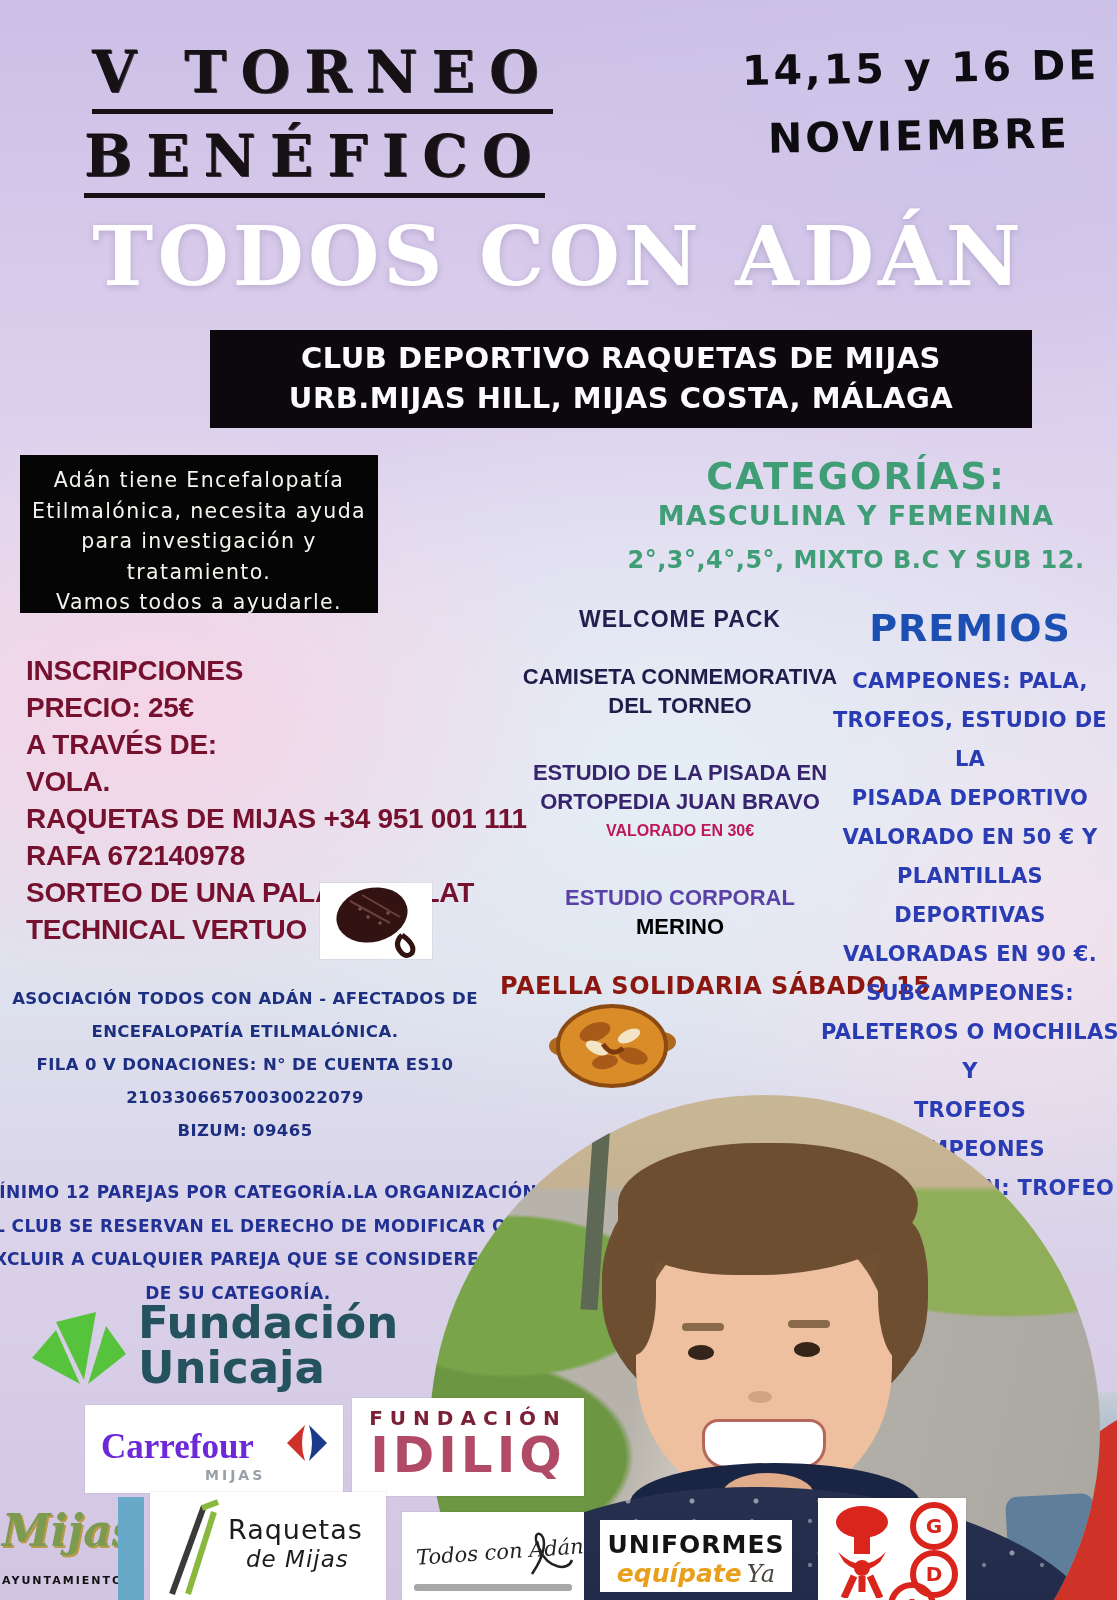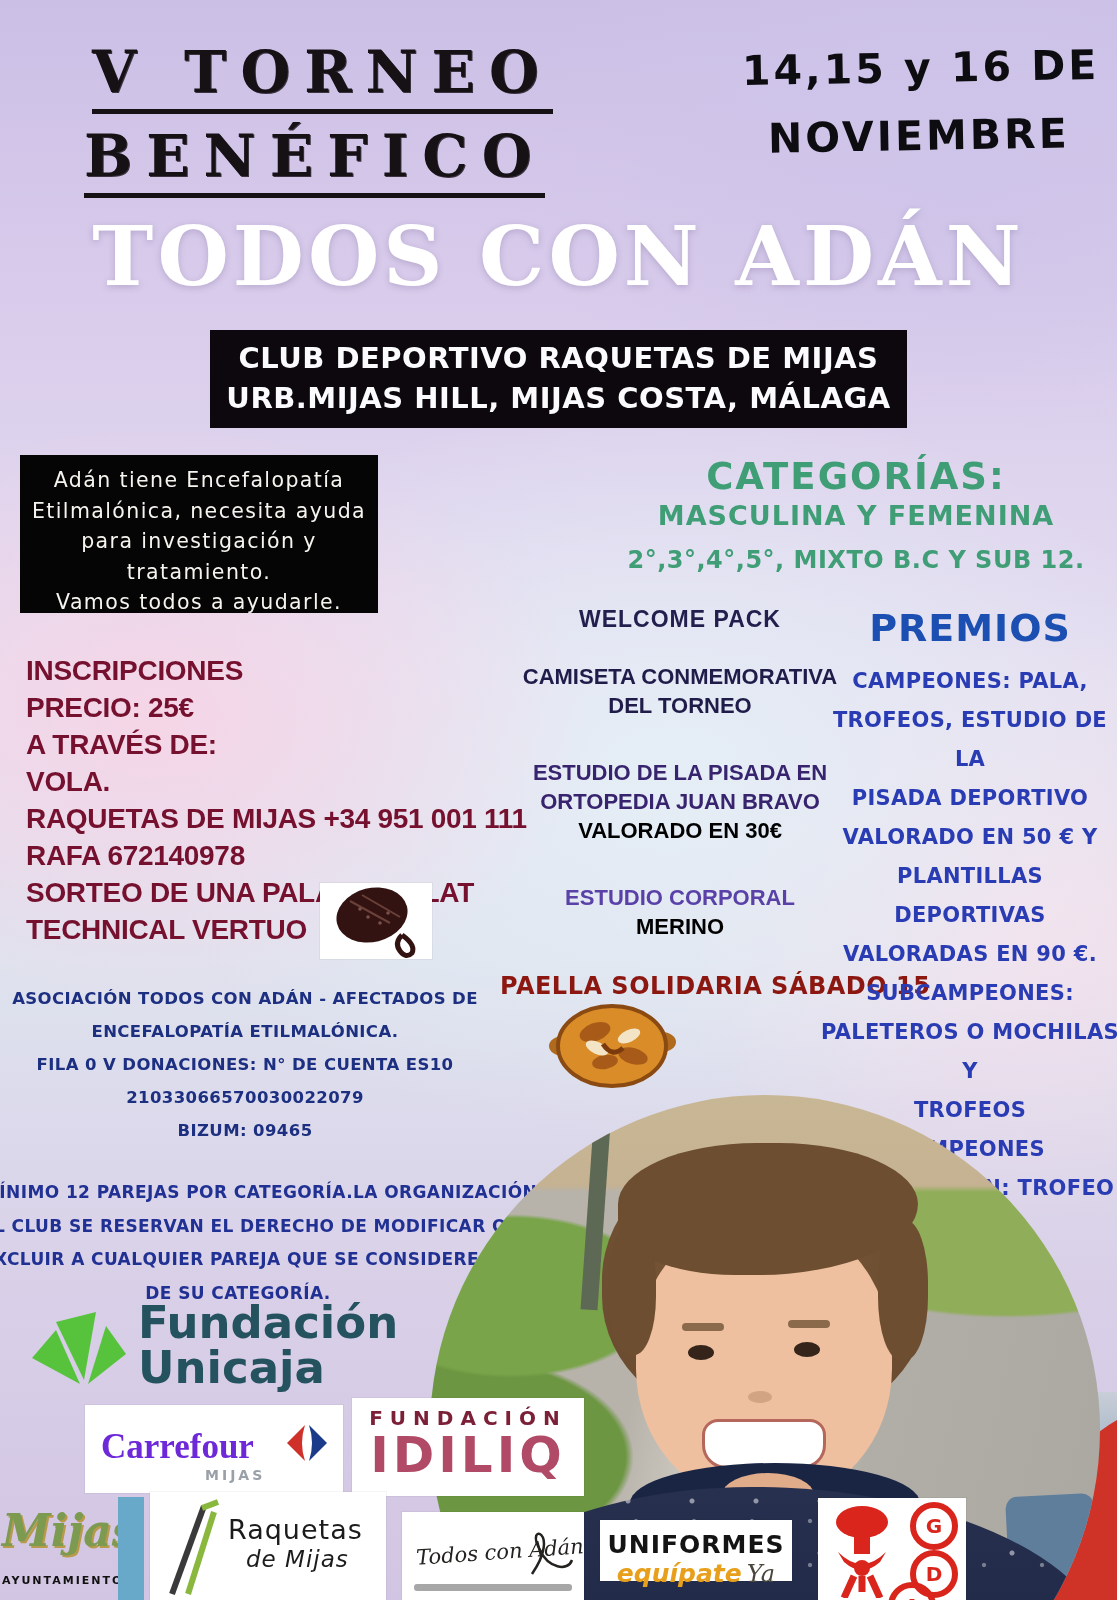"CLUB DEPORTIVO RAQUETAS DE MIJAS" div.abs { width: 697px -> 822px }
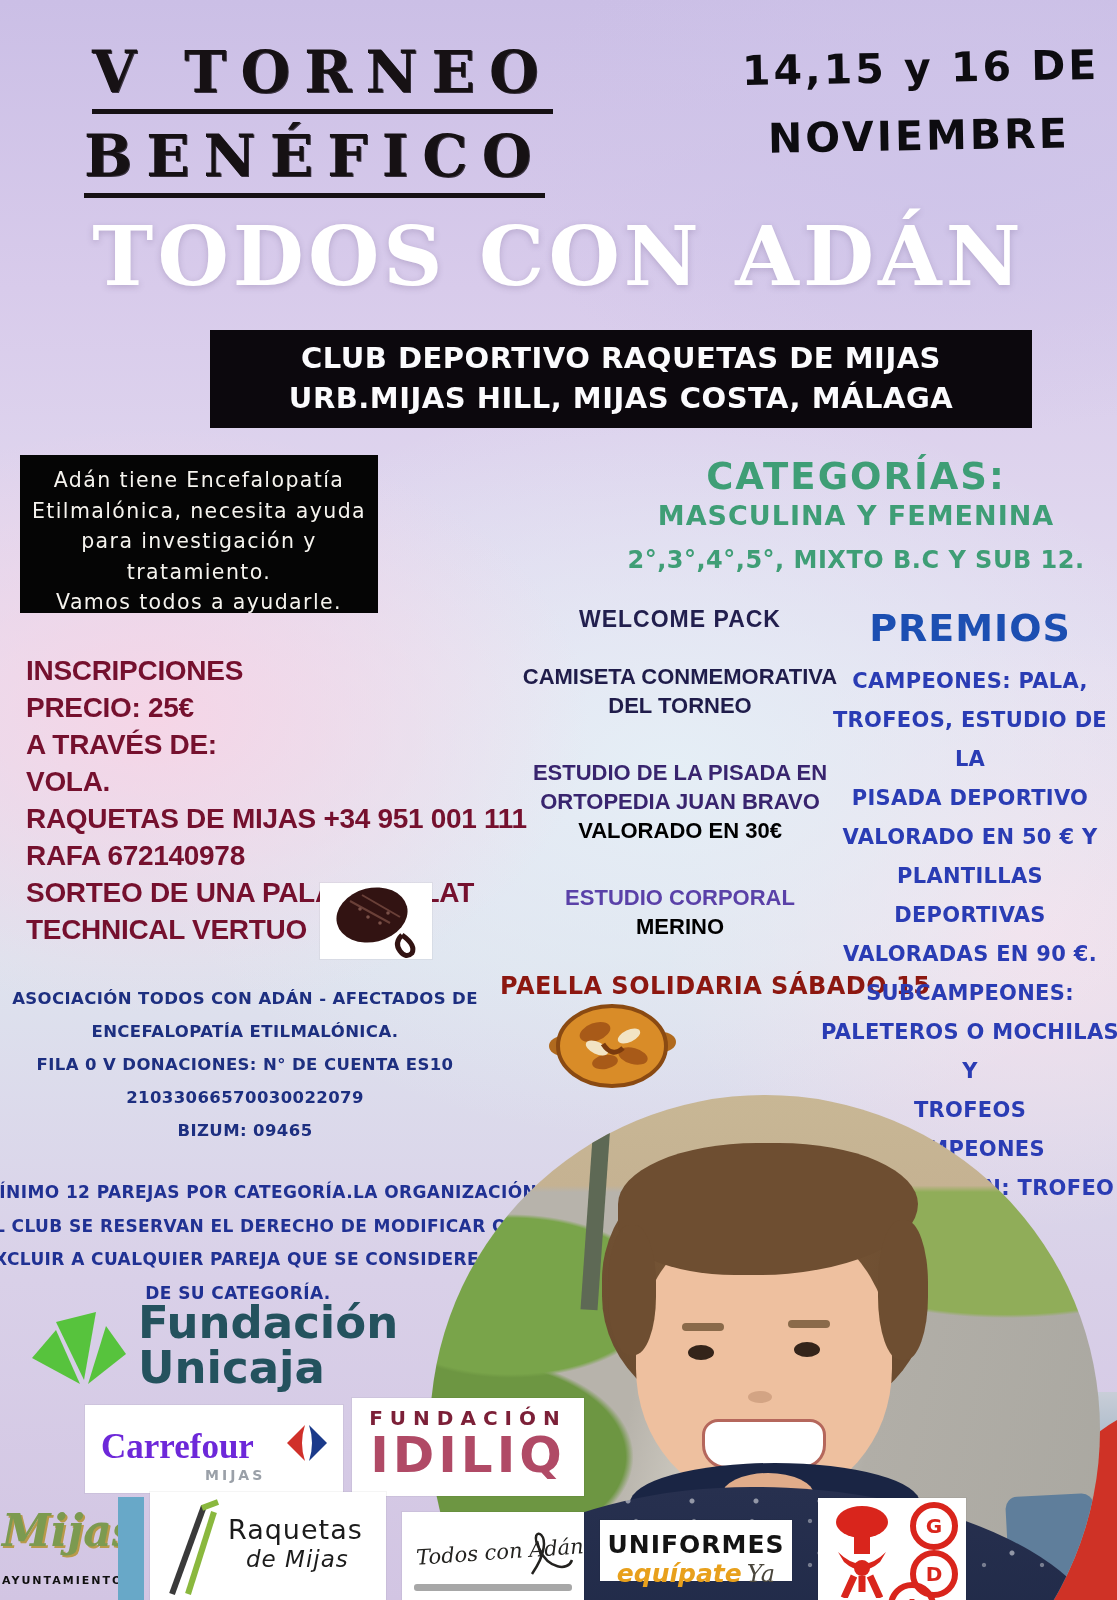"VALORADO EN 30€" div { color: #000000 -> #be185d; font-size: 22px -> 16px }
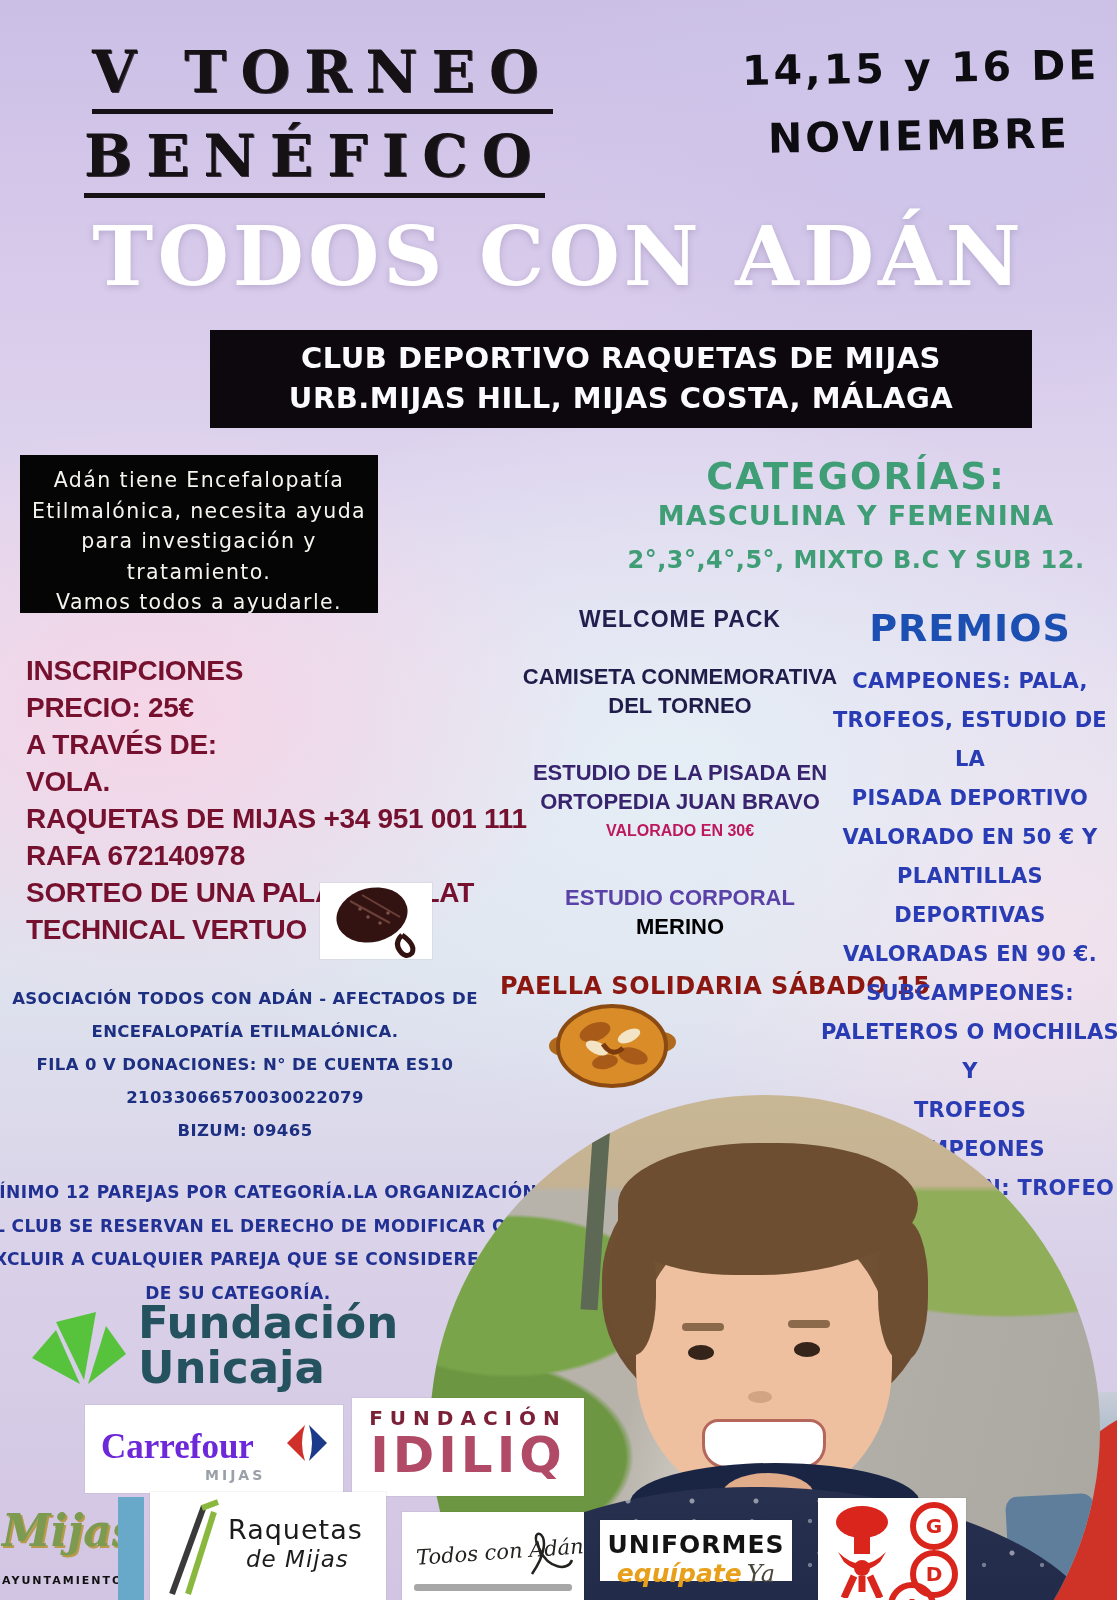"UNIFORMES" div.abs { height: 61px -> 72px }
